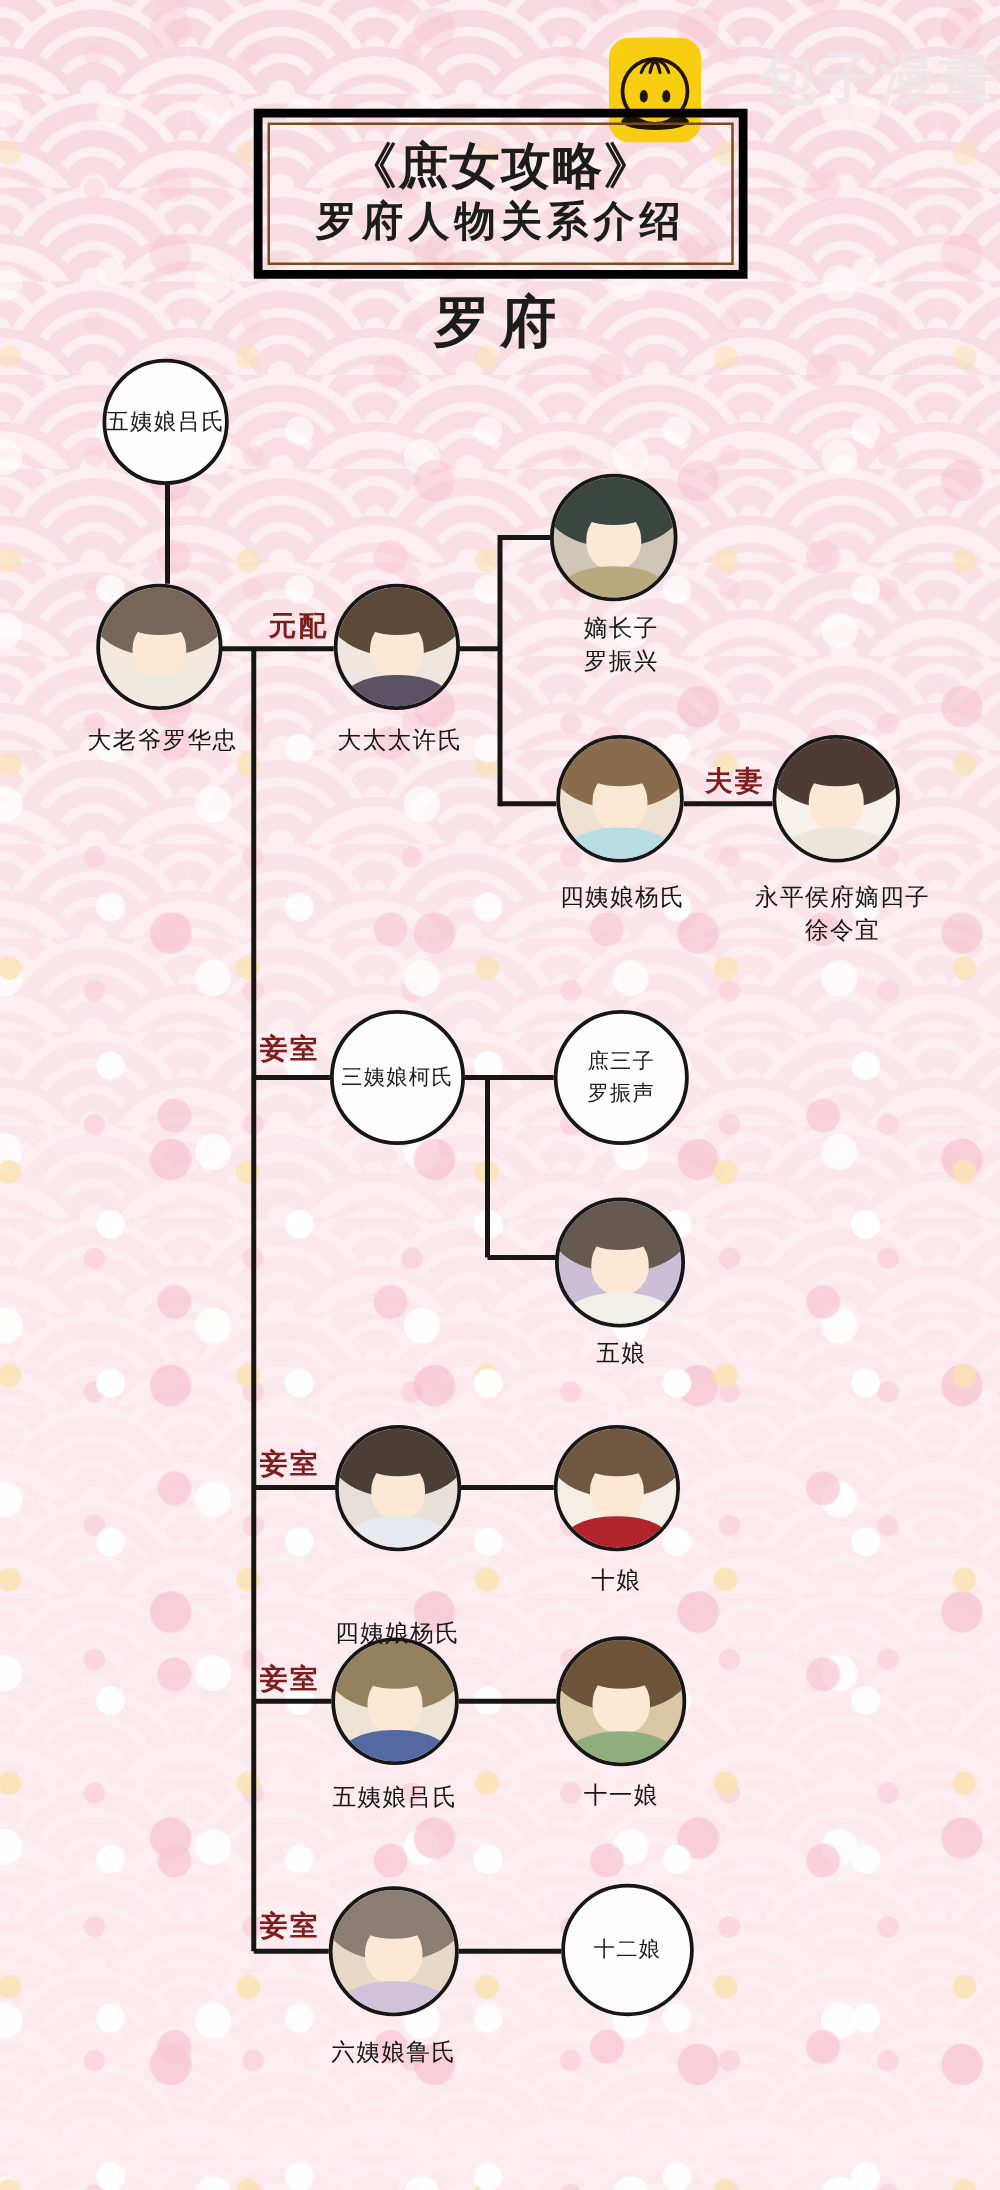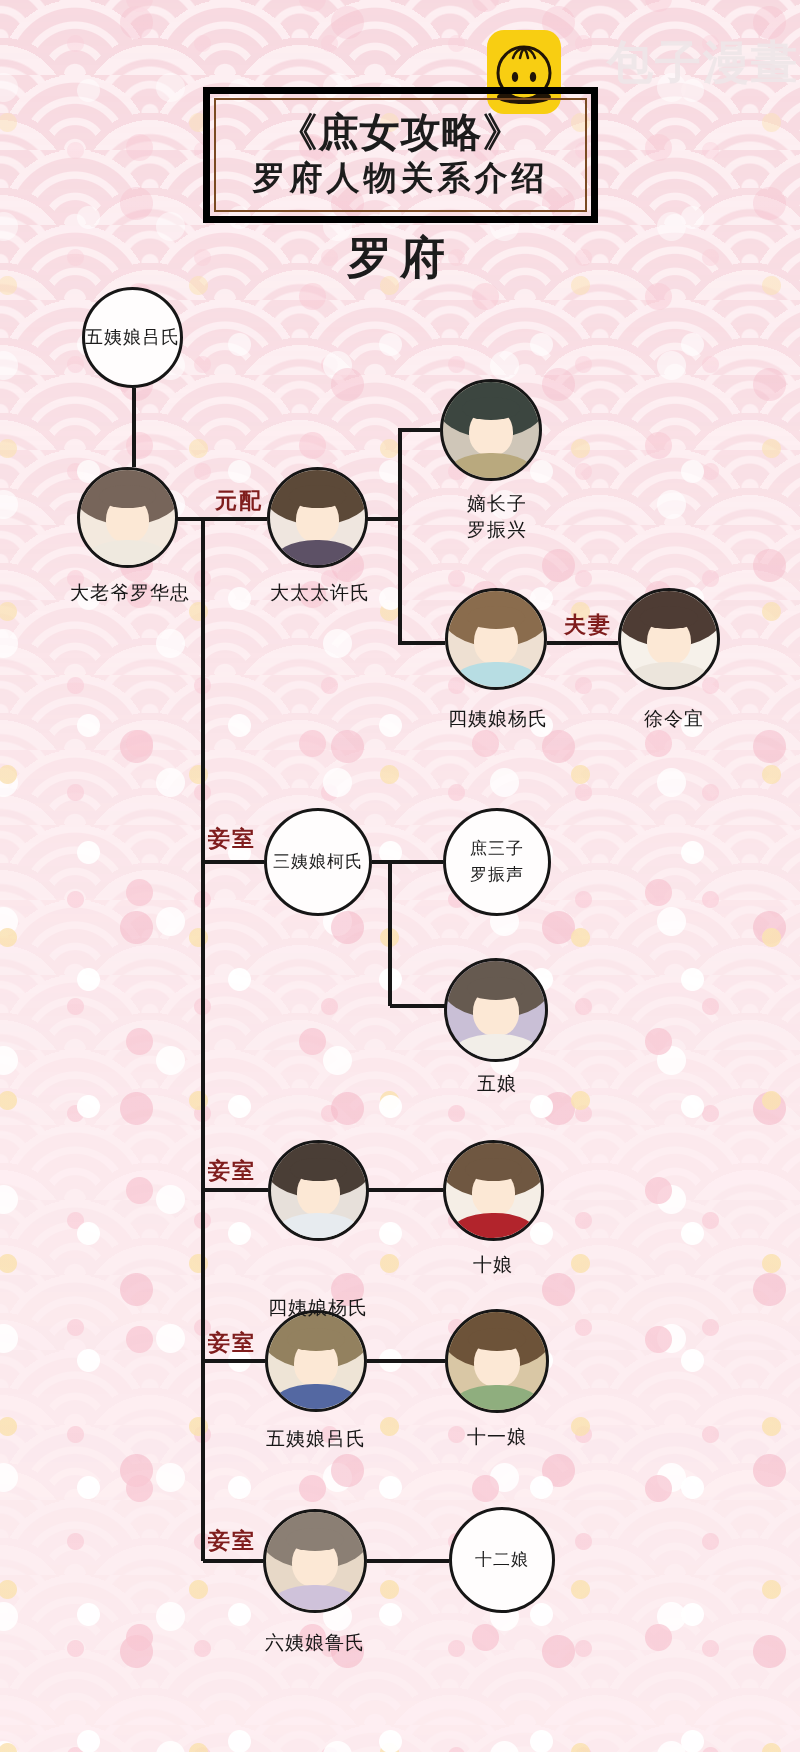"永平侯府嫡四子" div { html: none -> <div>永平侯府嫡四子</div> }
